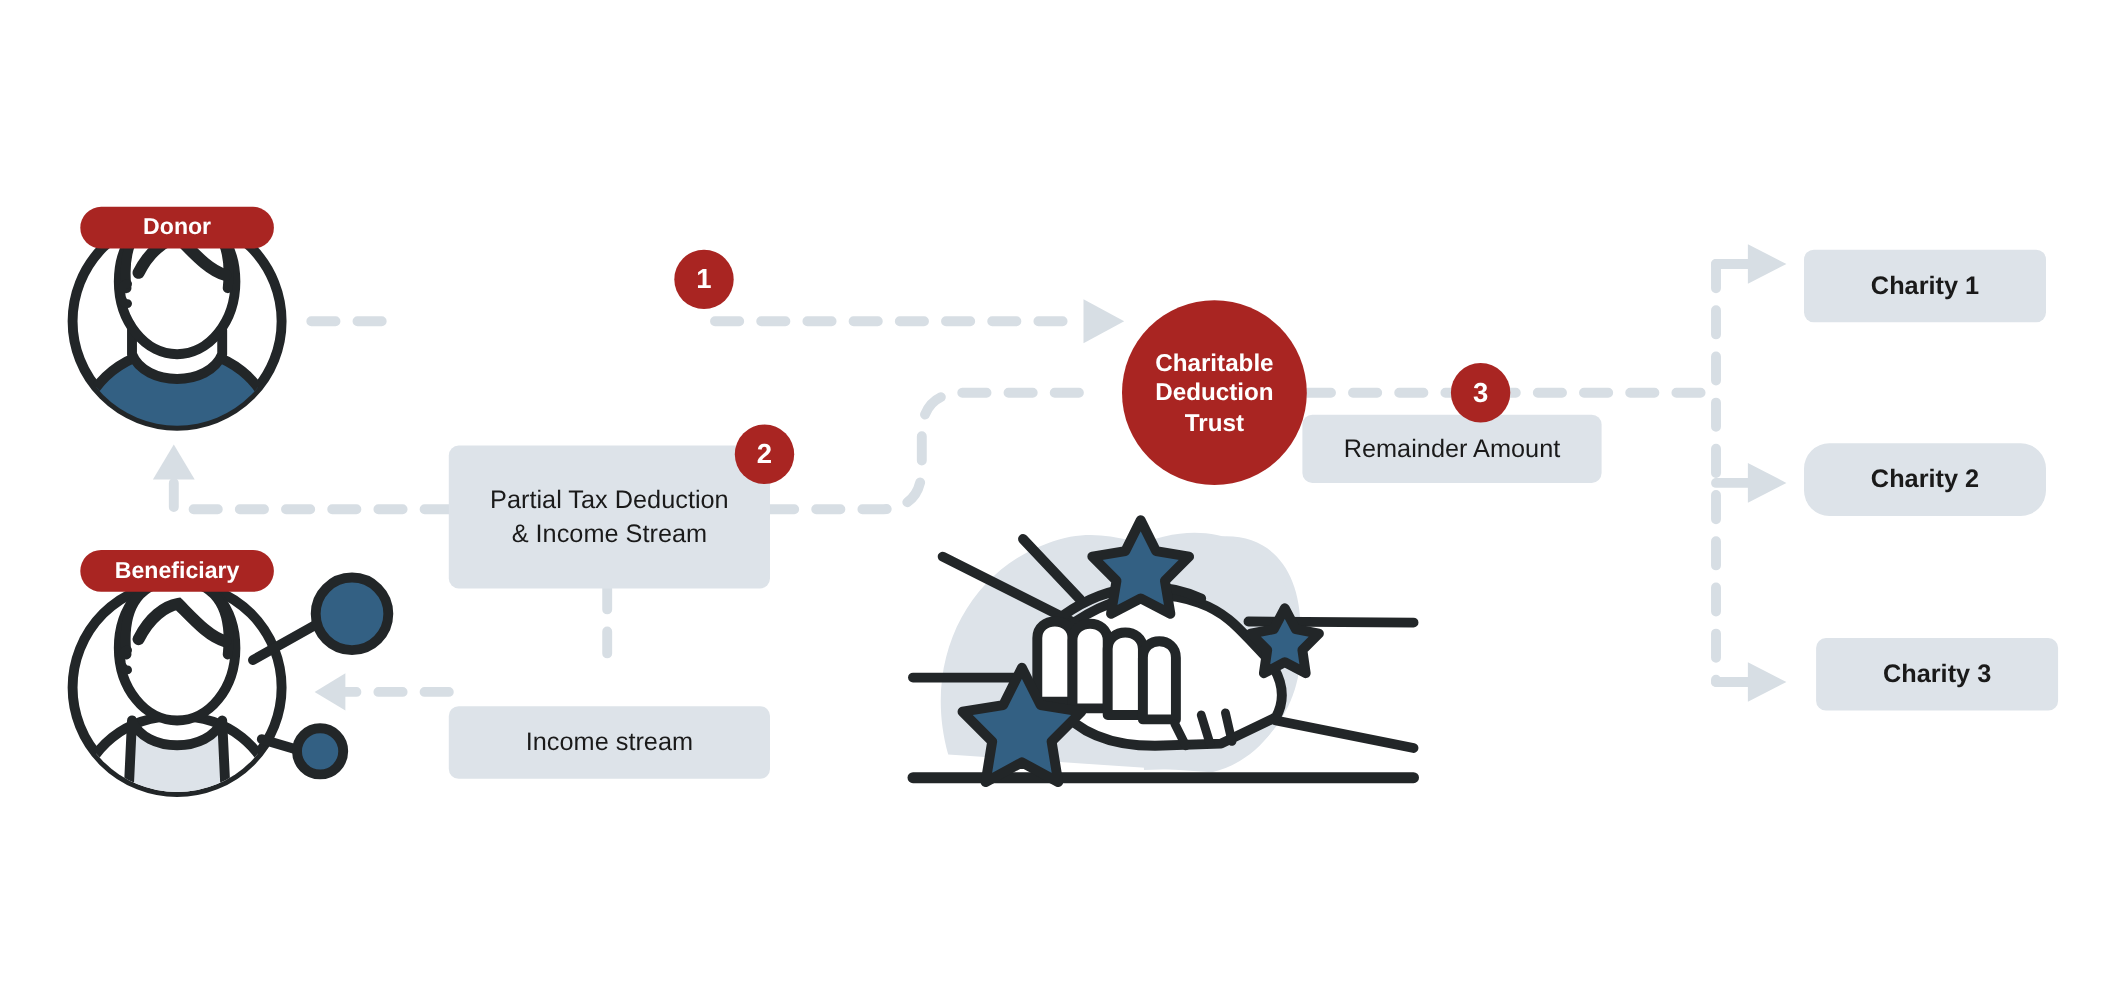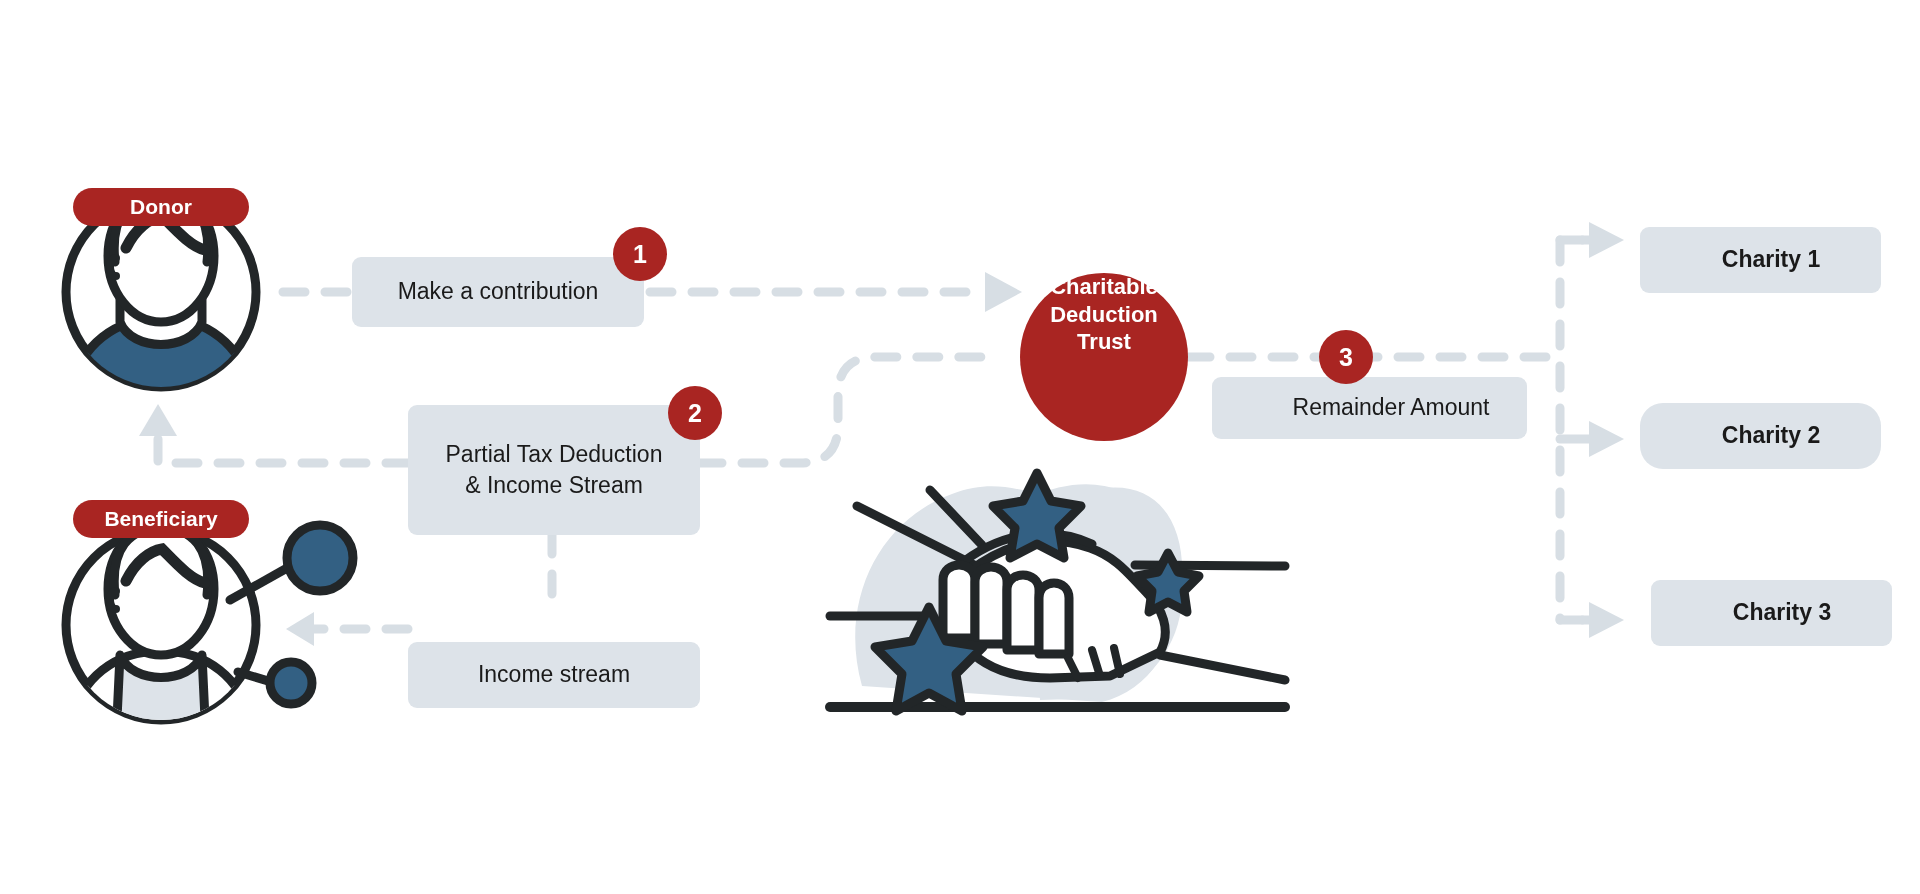"Charity 1" .info-box.bold { padding-left: 21px -> none }
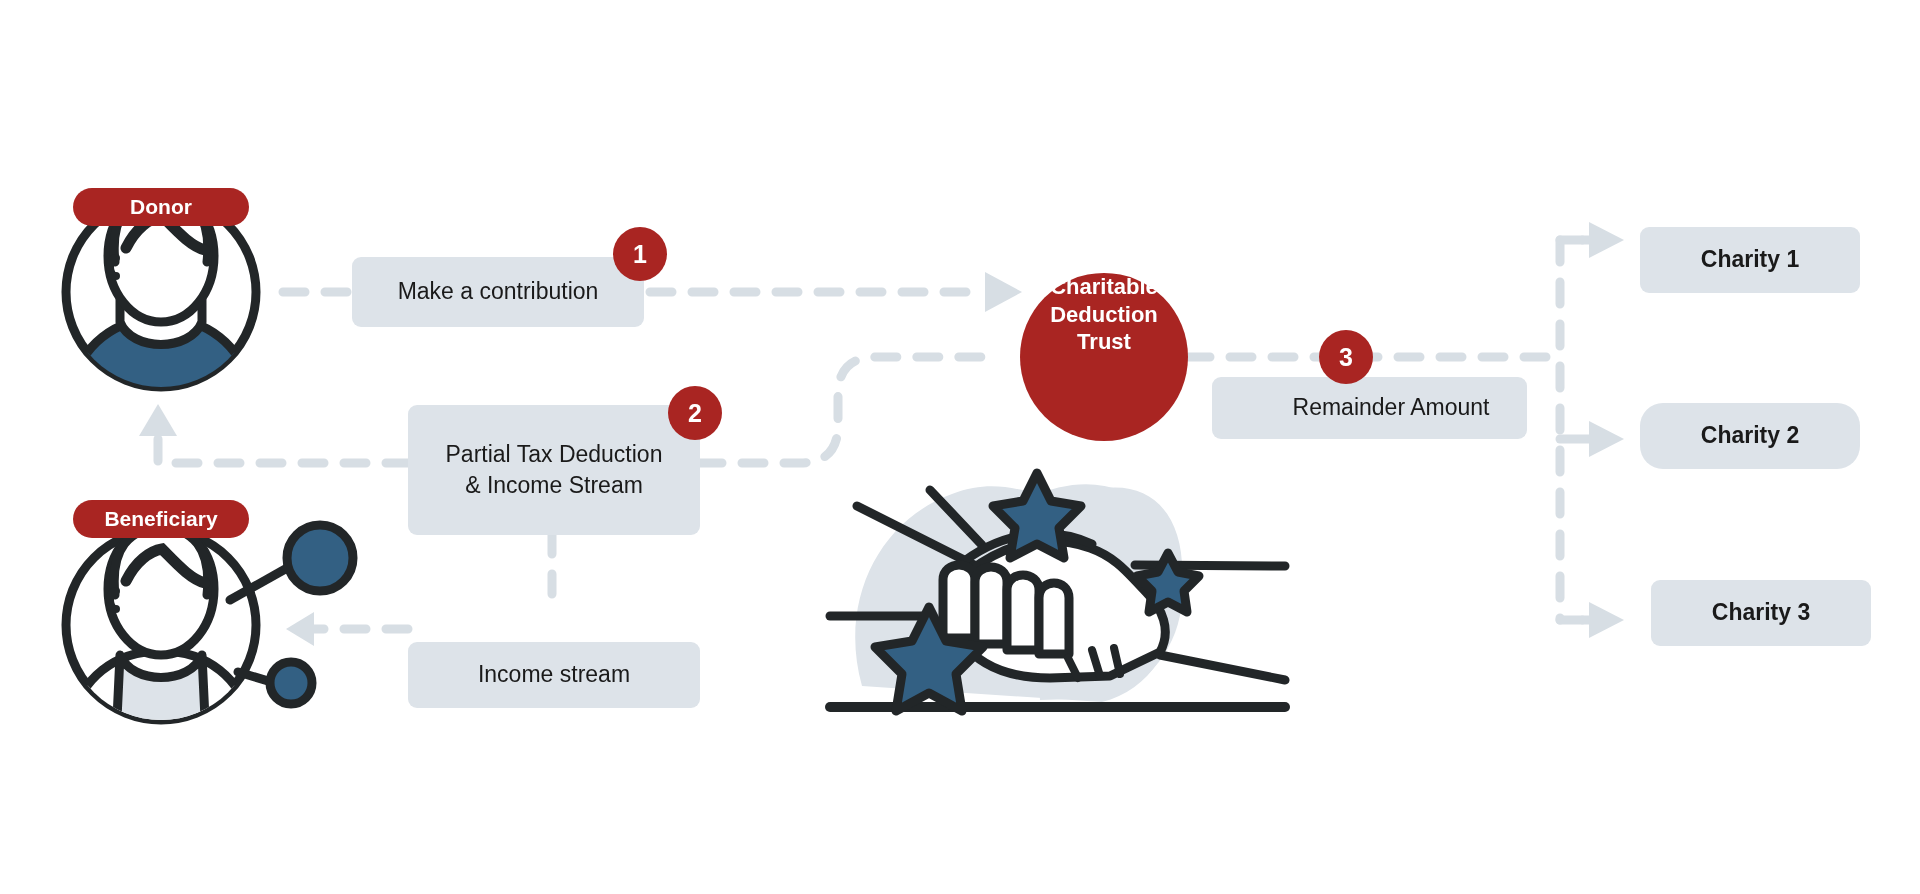"Make a contribution" div.info-box { html: <div> <span>Make a contribution</span> </div> -> none }
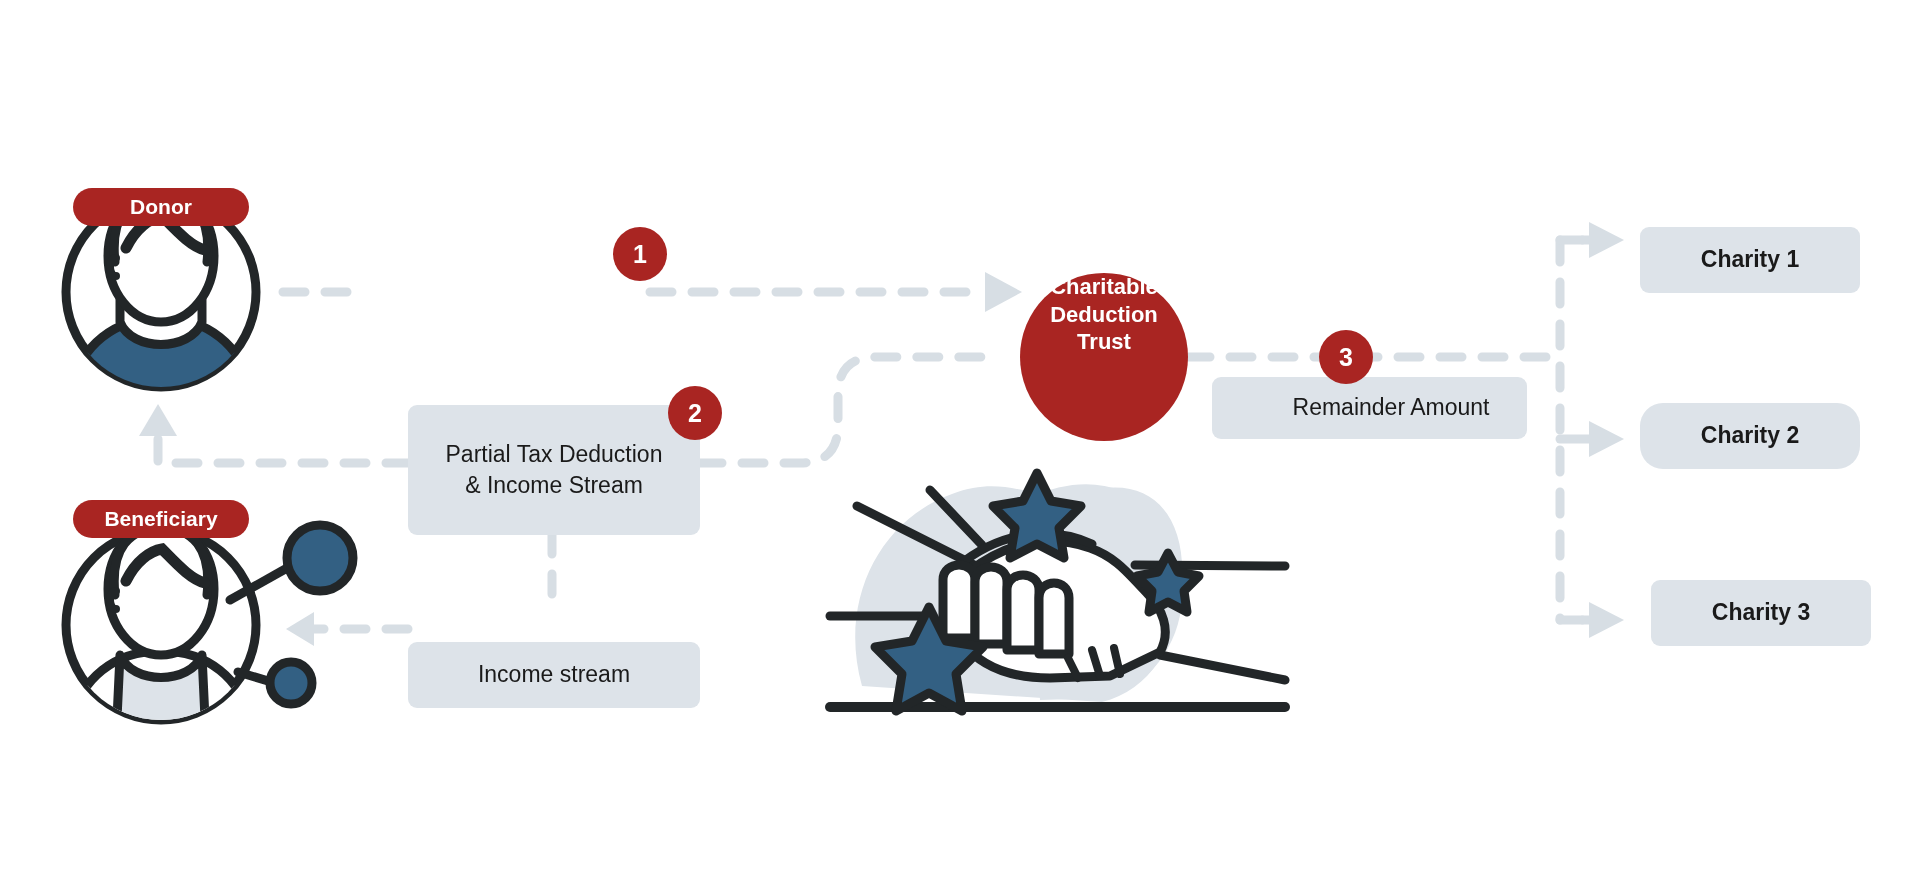"Charitable" .trust-circle { align-items: flex-start -> center }
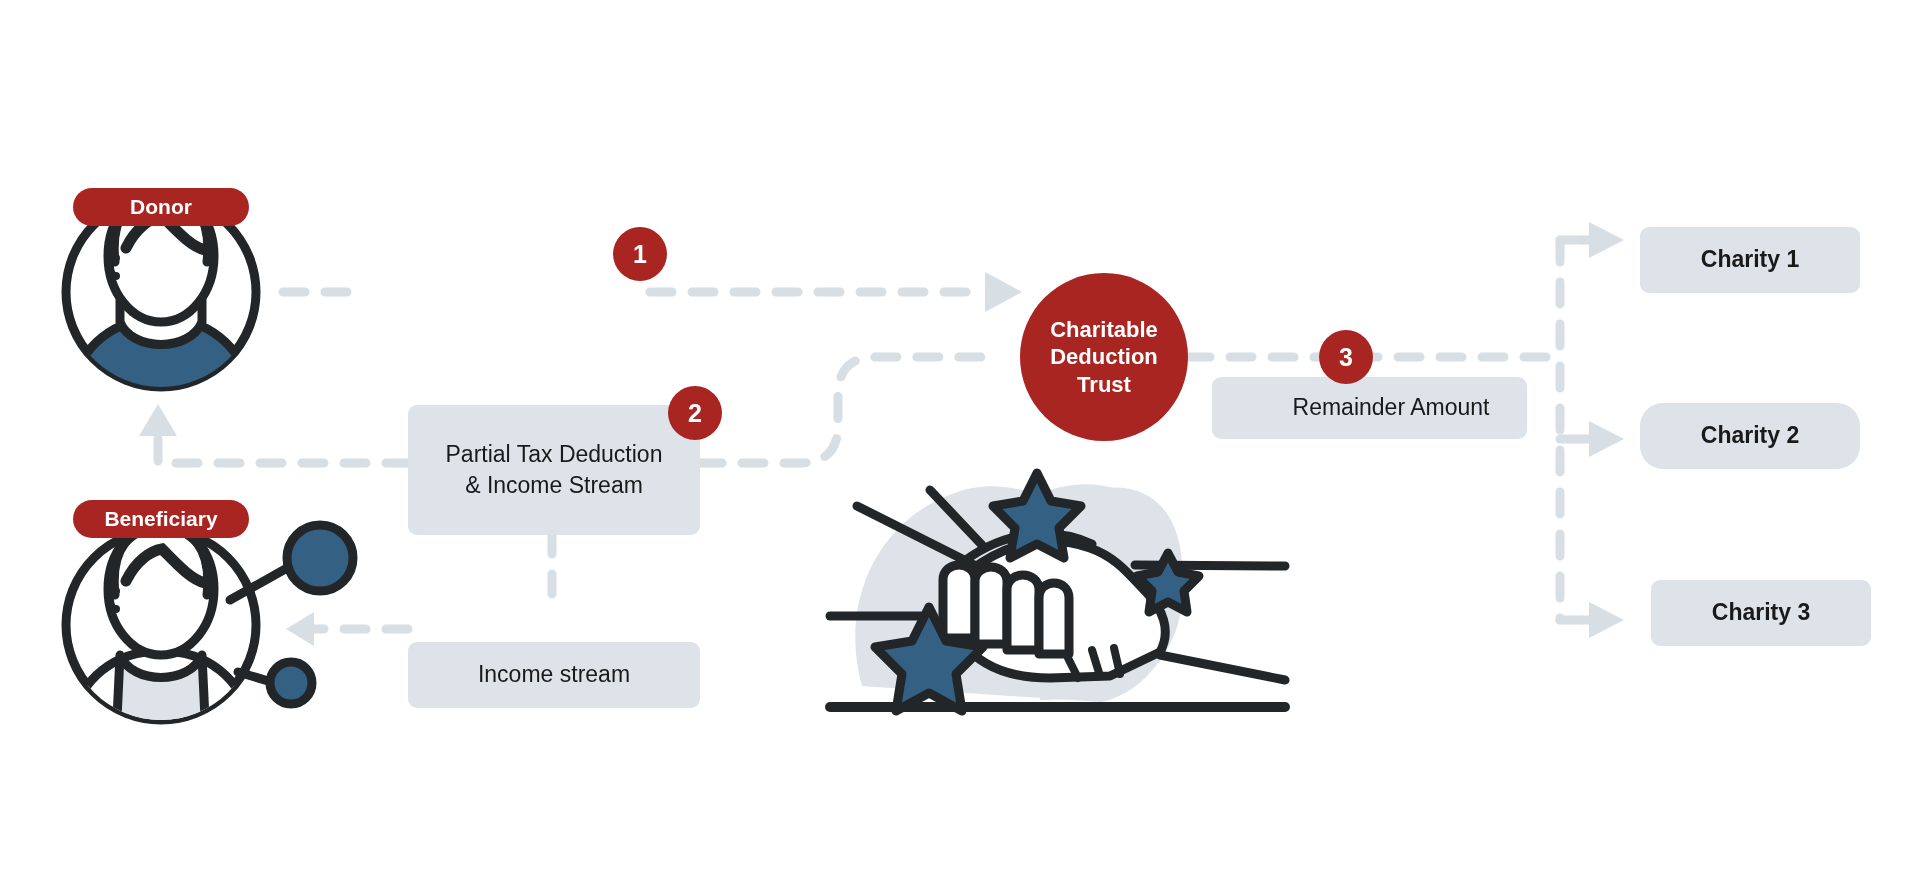"Remainder Amount" div.info-box { left: 1212px -> 1184px; padding-left: 43px -> none }
